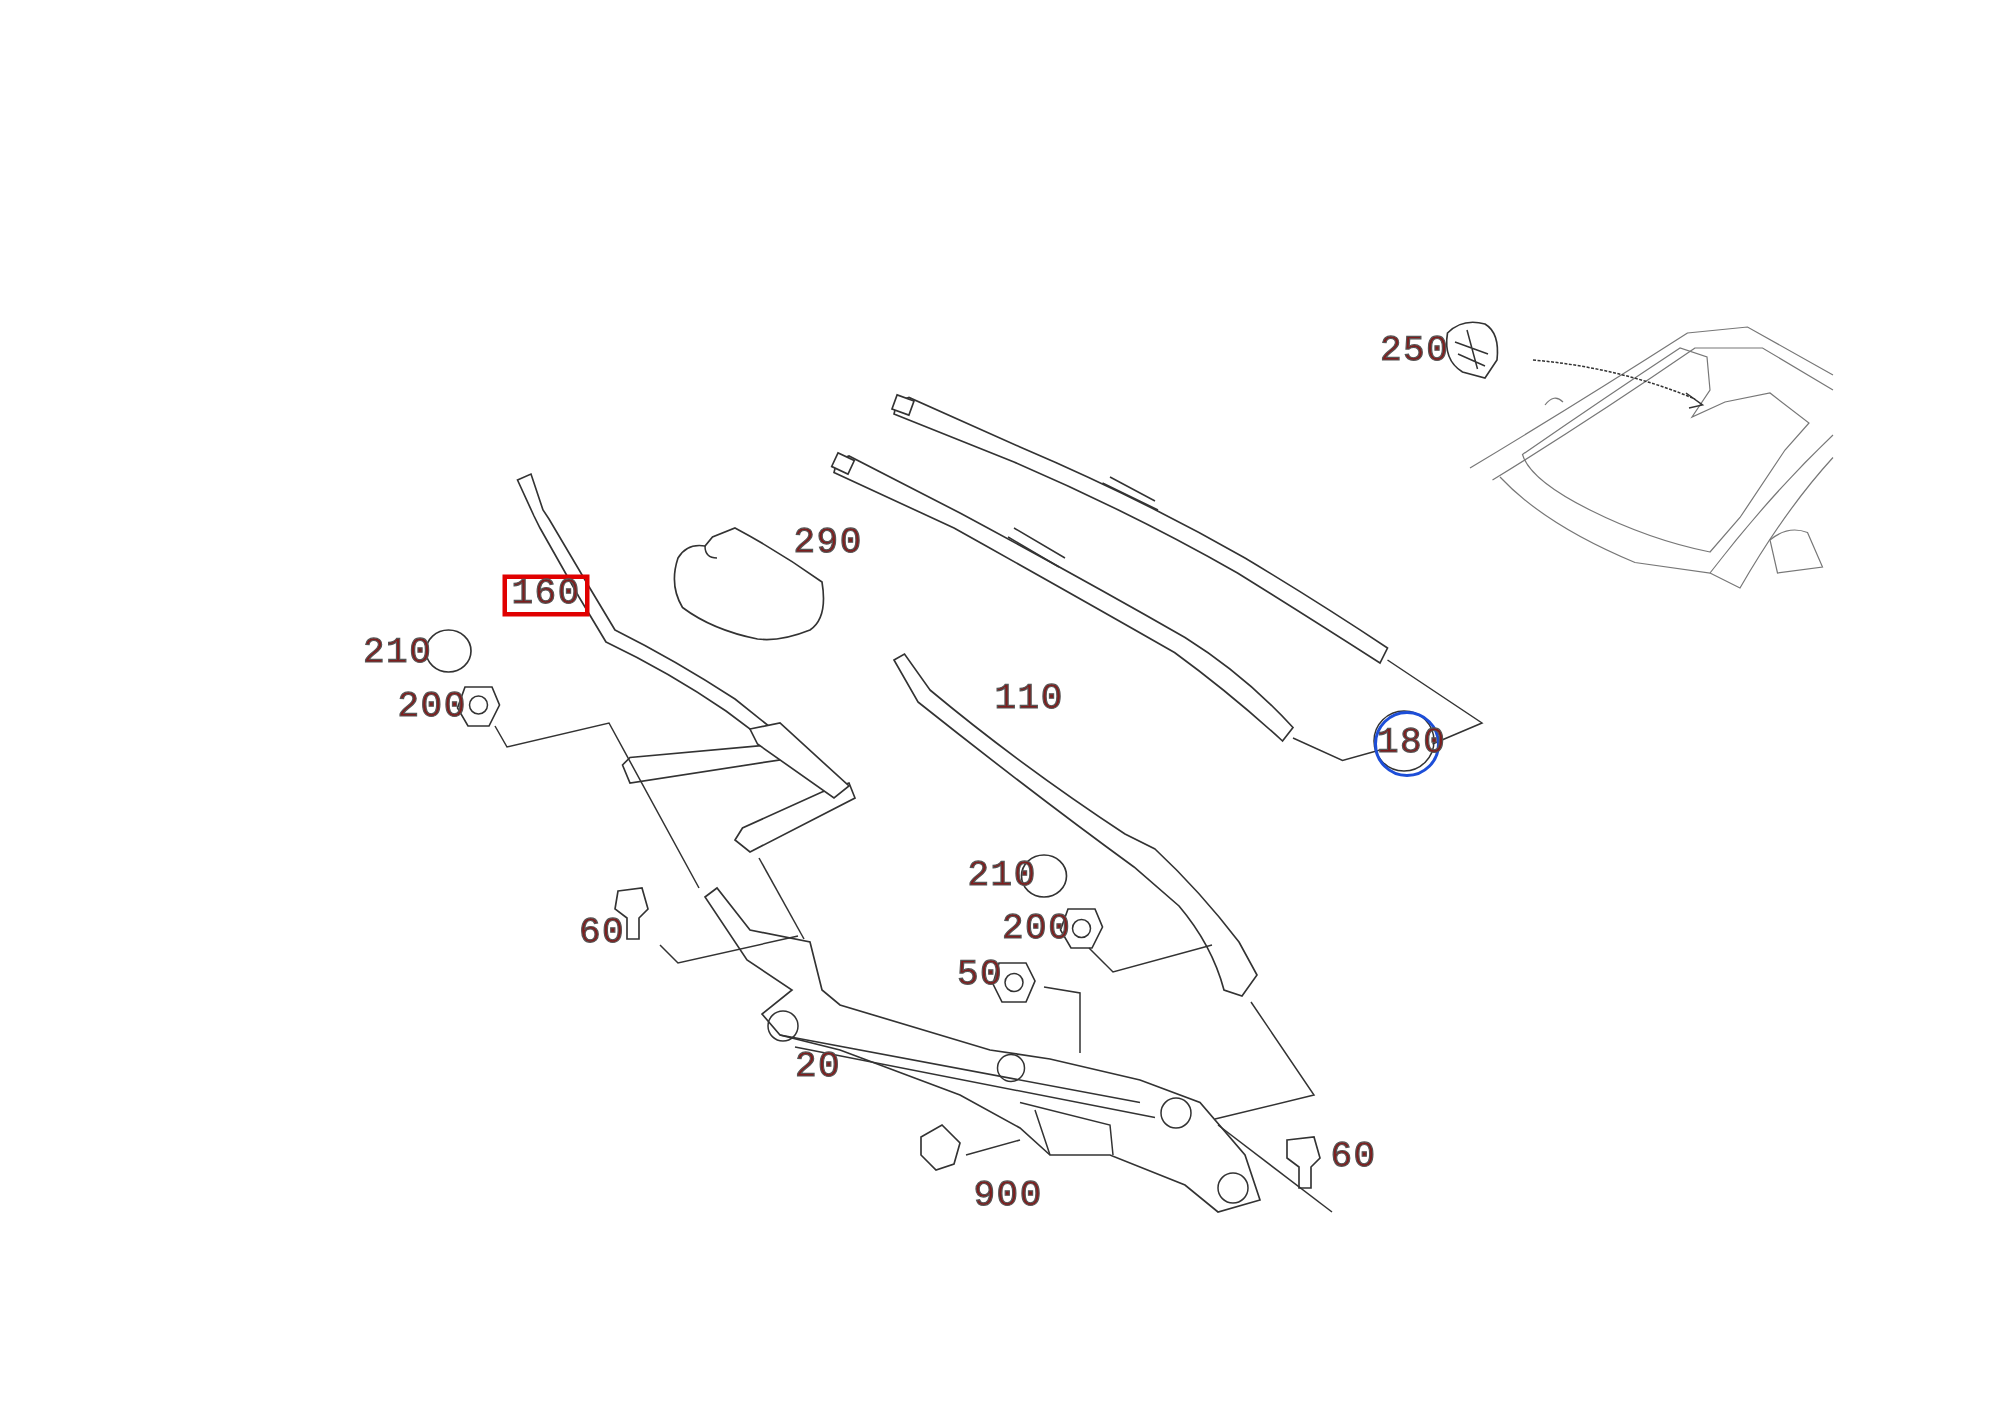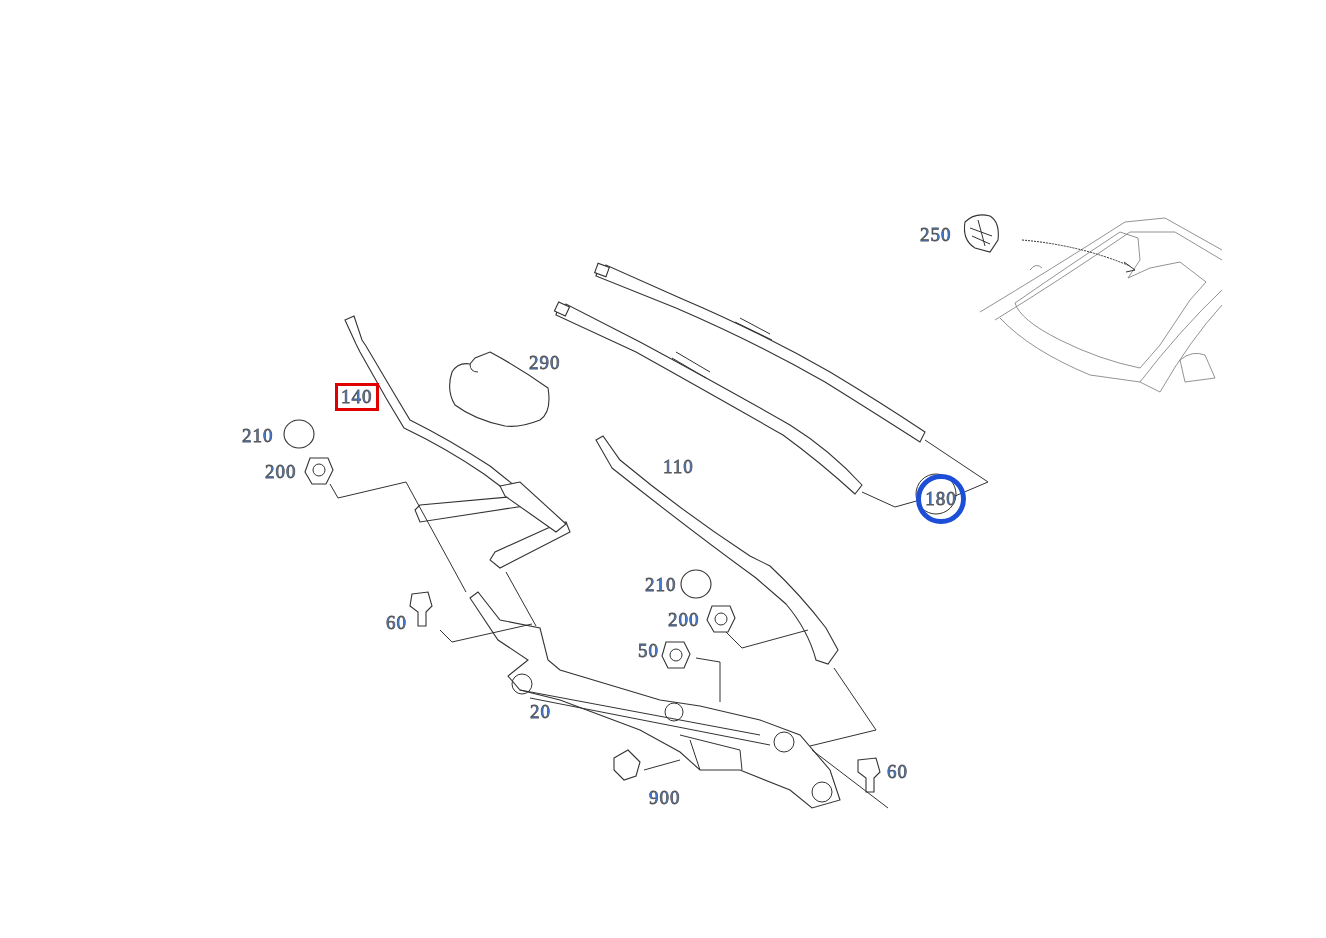"250" .lbl { color: #3b82f6 -> #7f1d1d; font-family: Liberation Serif, serif -> Liberation Mono, monospace; font-size: 19px -> 24px }
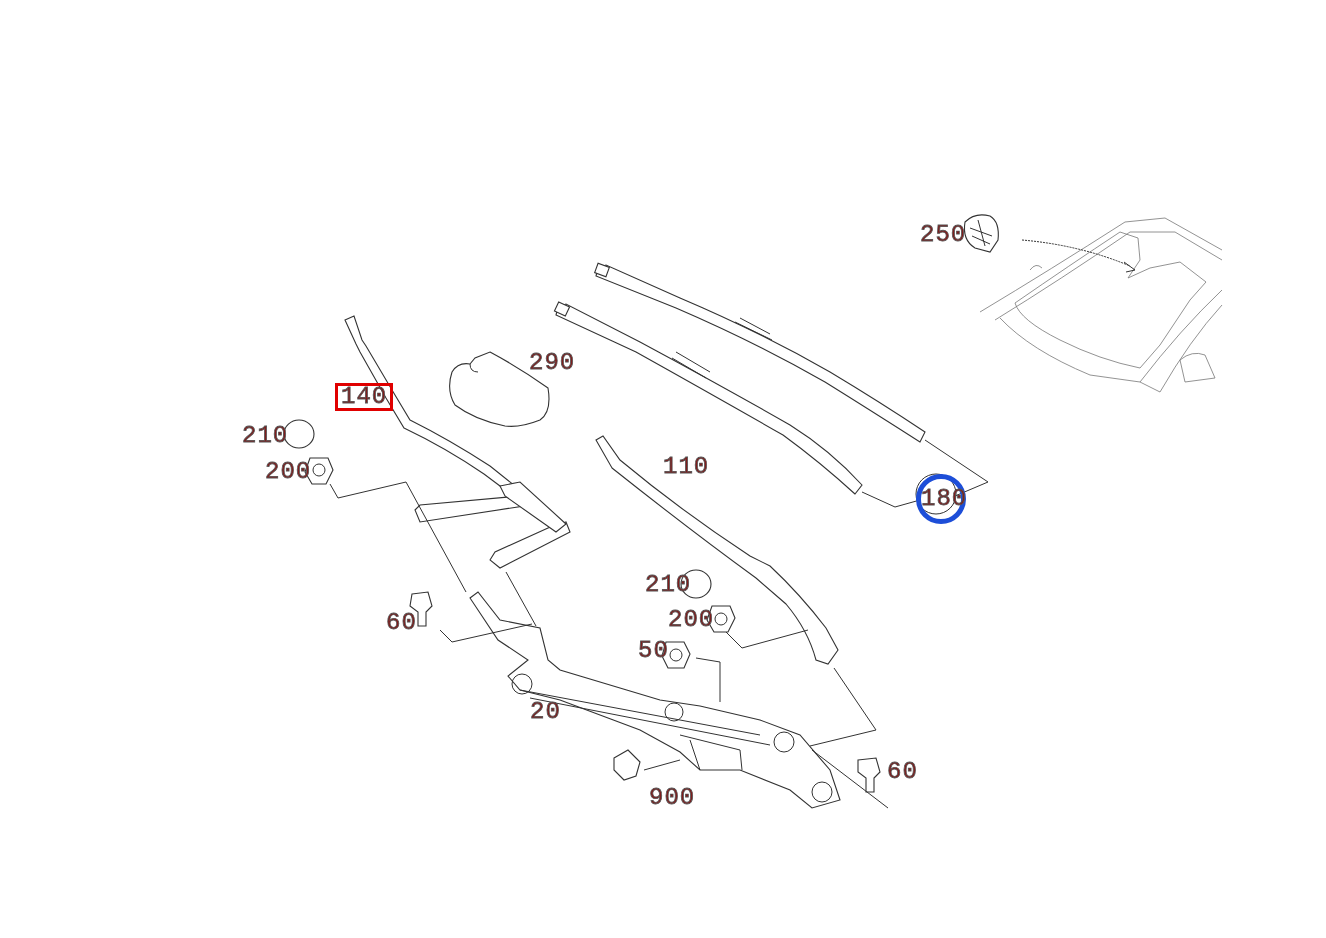"140" div.lbl { text: 140 -> 160 }
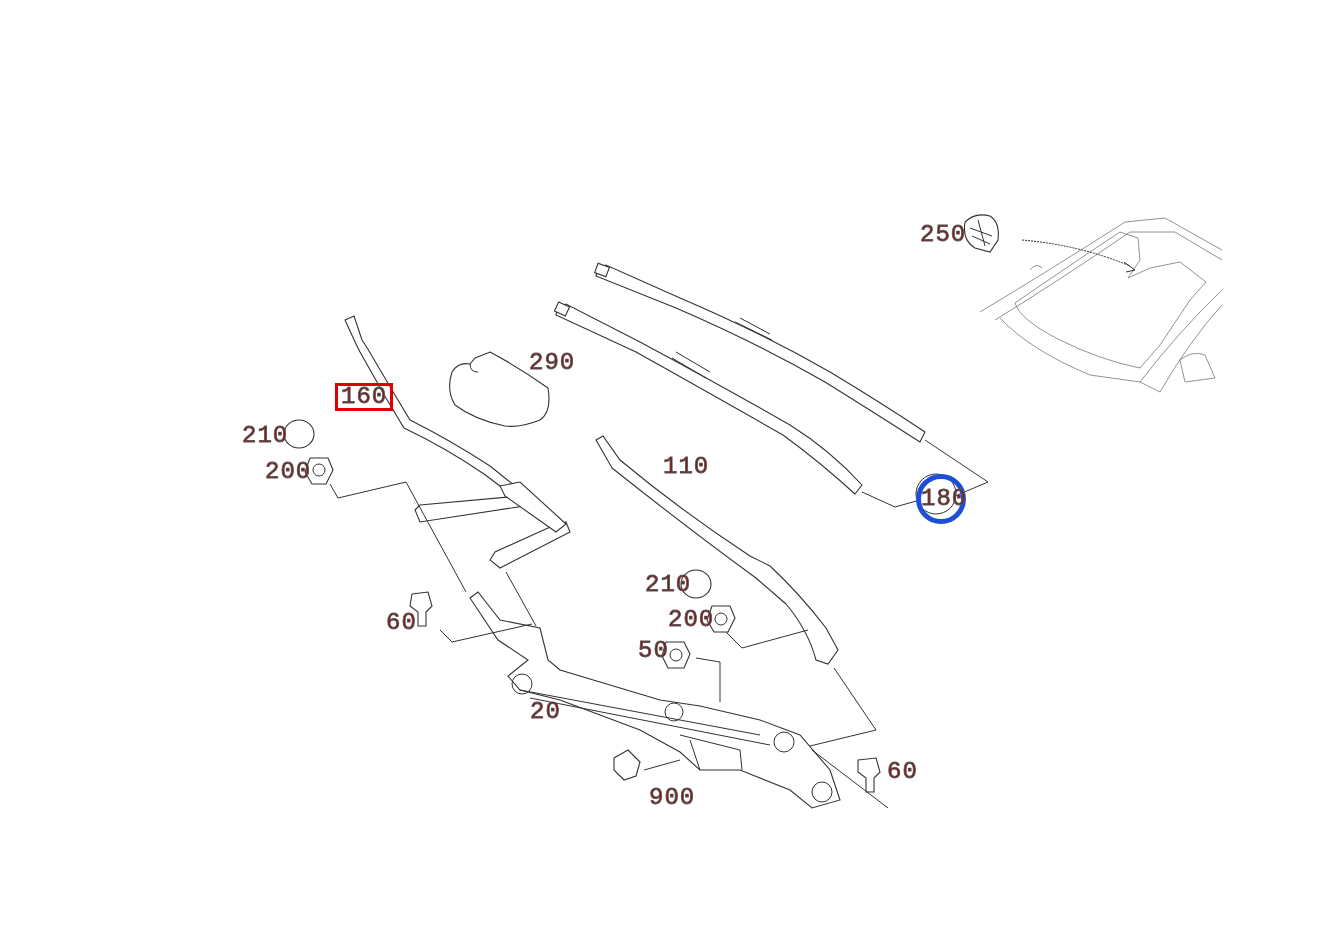"180" .circ { border: 5px solid #1d4ed8 -> 2px solid #1d4ed8 }
